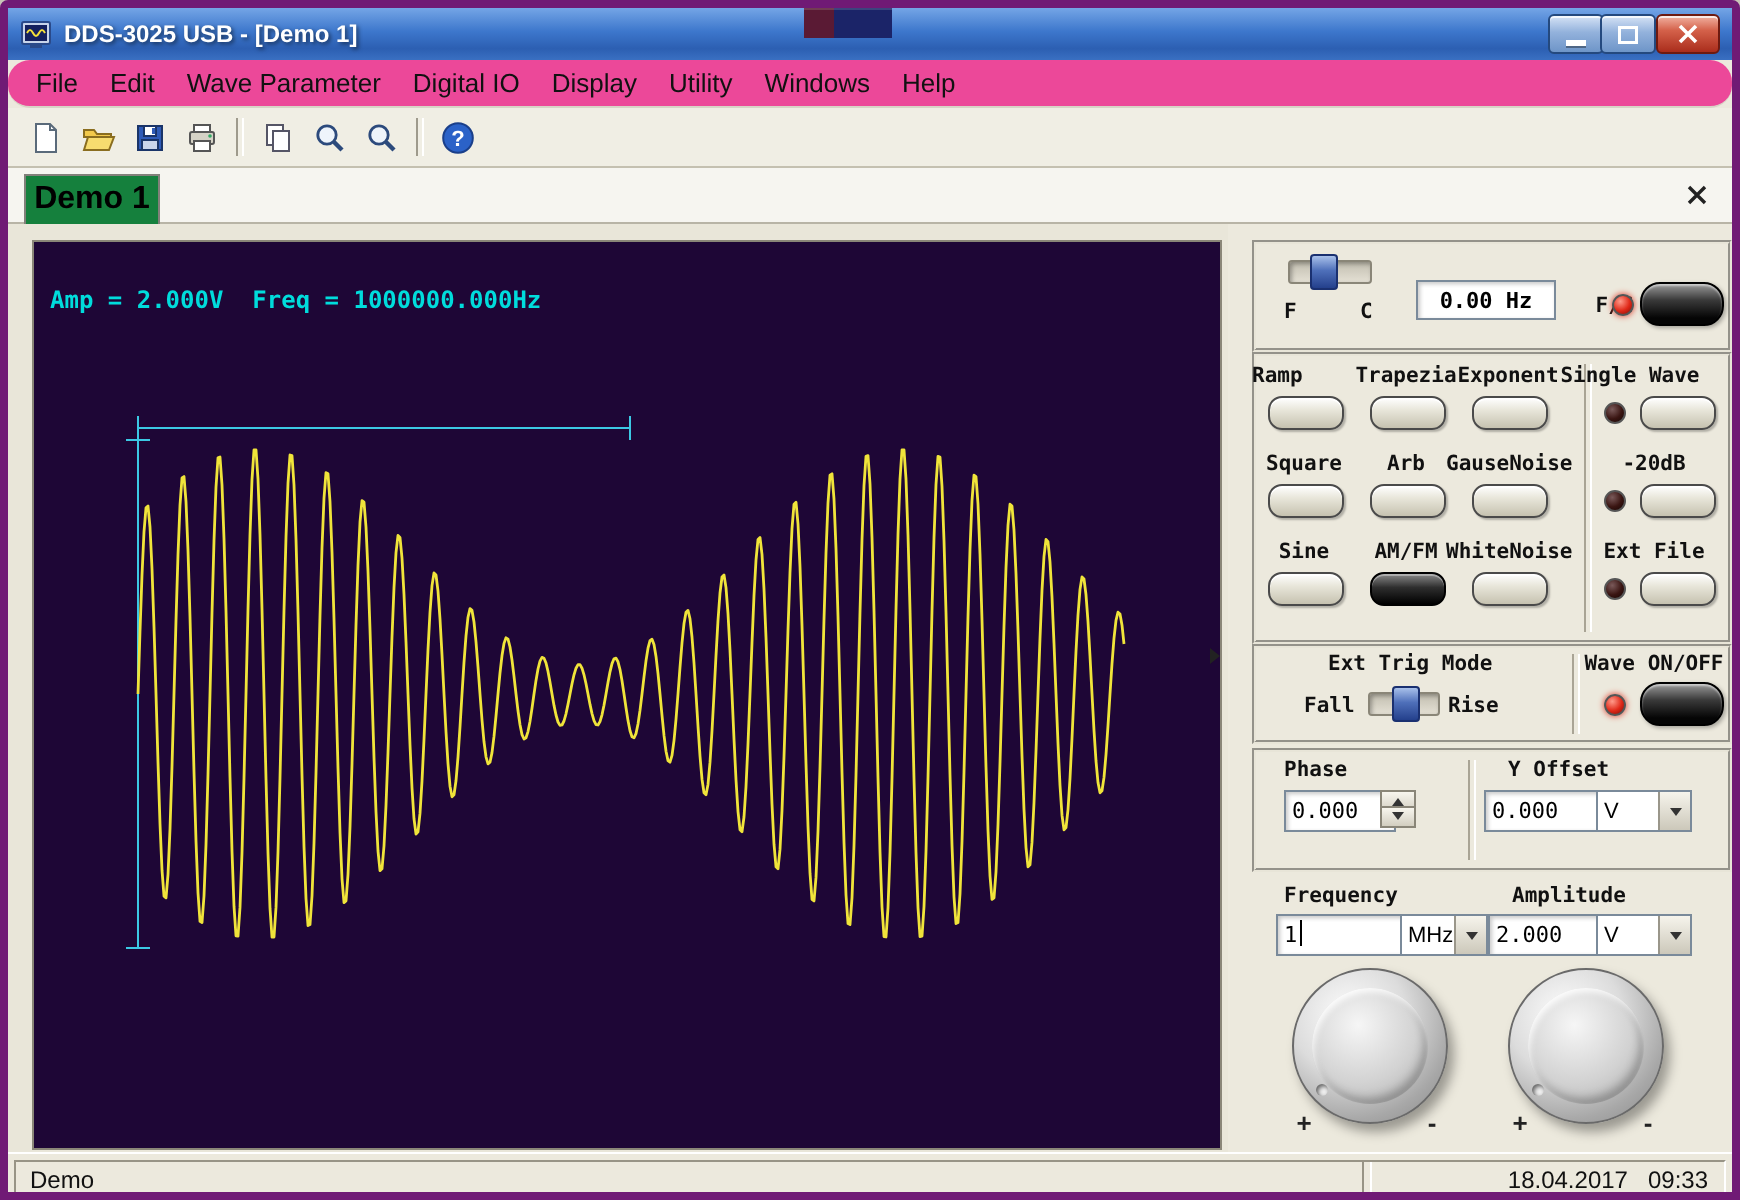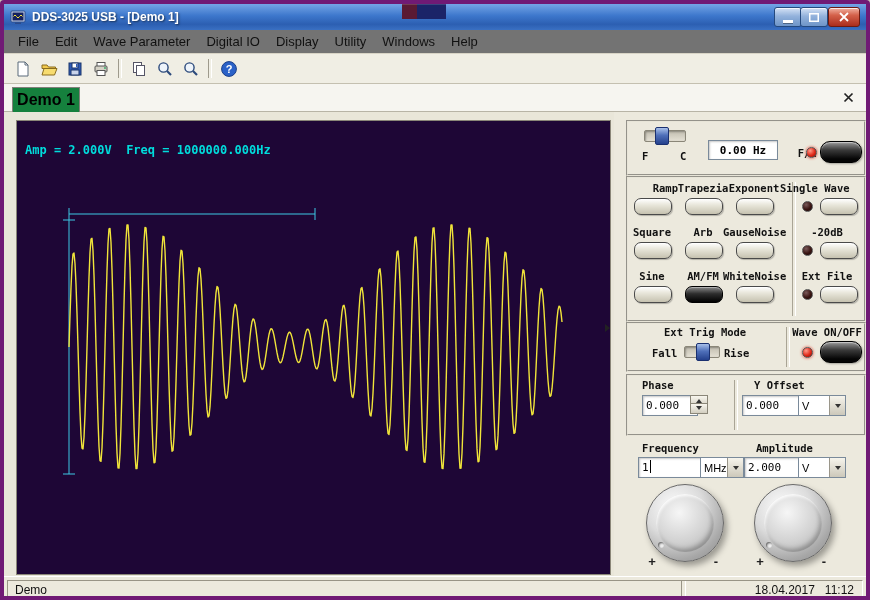"File" .menubar { background: #737373 -> #ec4899; border-radius: none -> 11px }
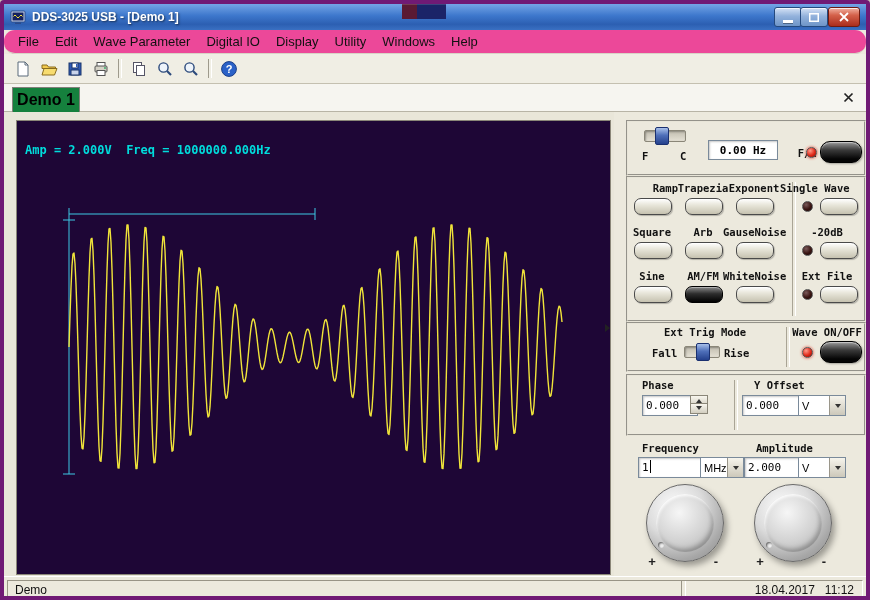"Ramp" span.plabel { text-align: right -> left }
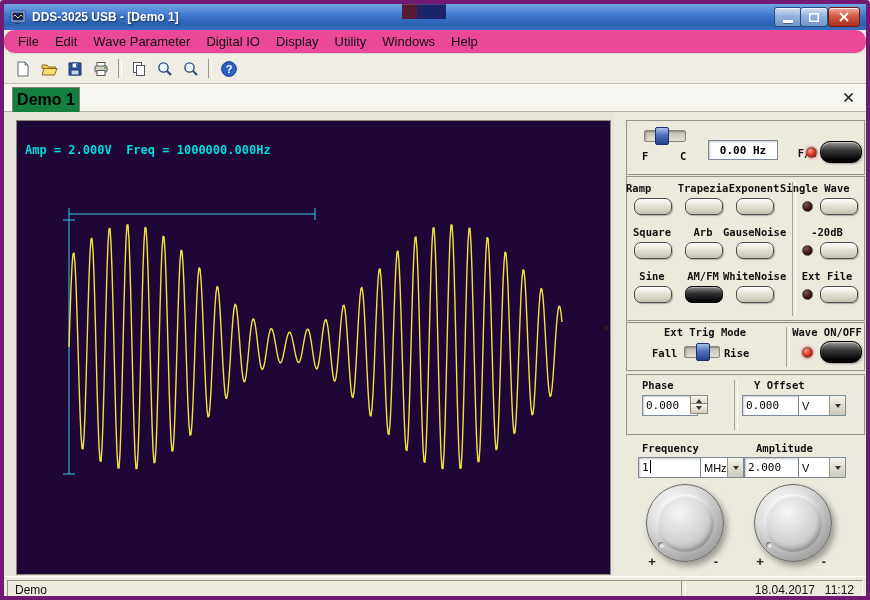"Single Wave" span.plabel { text-align: left -> center }
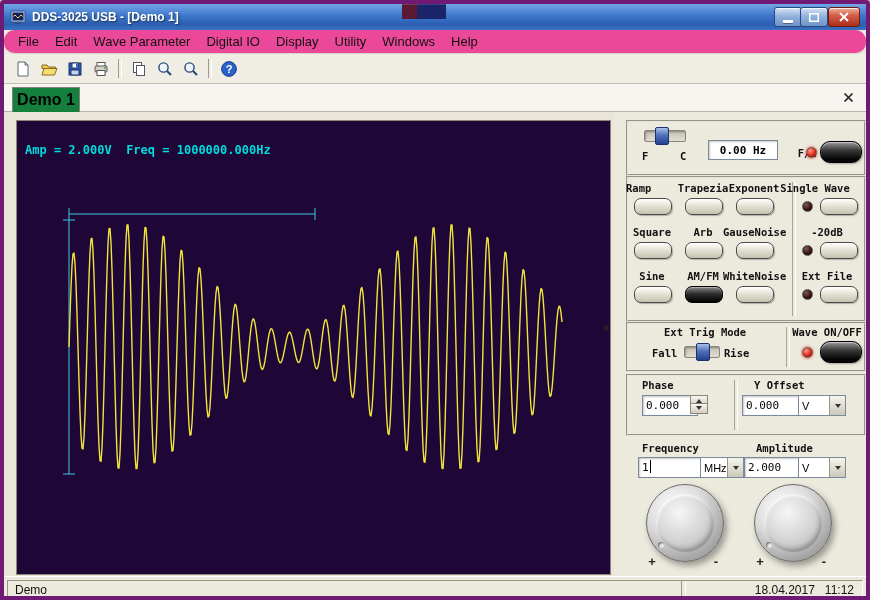"11:12" span { text: 11:12 -> 09:33 }
